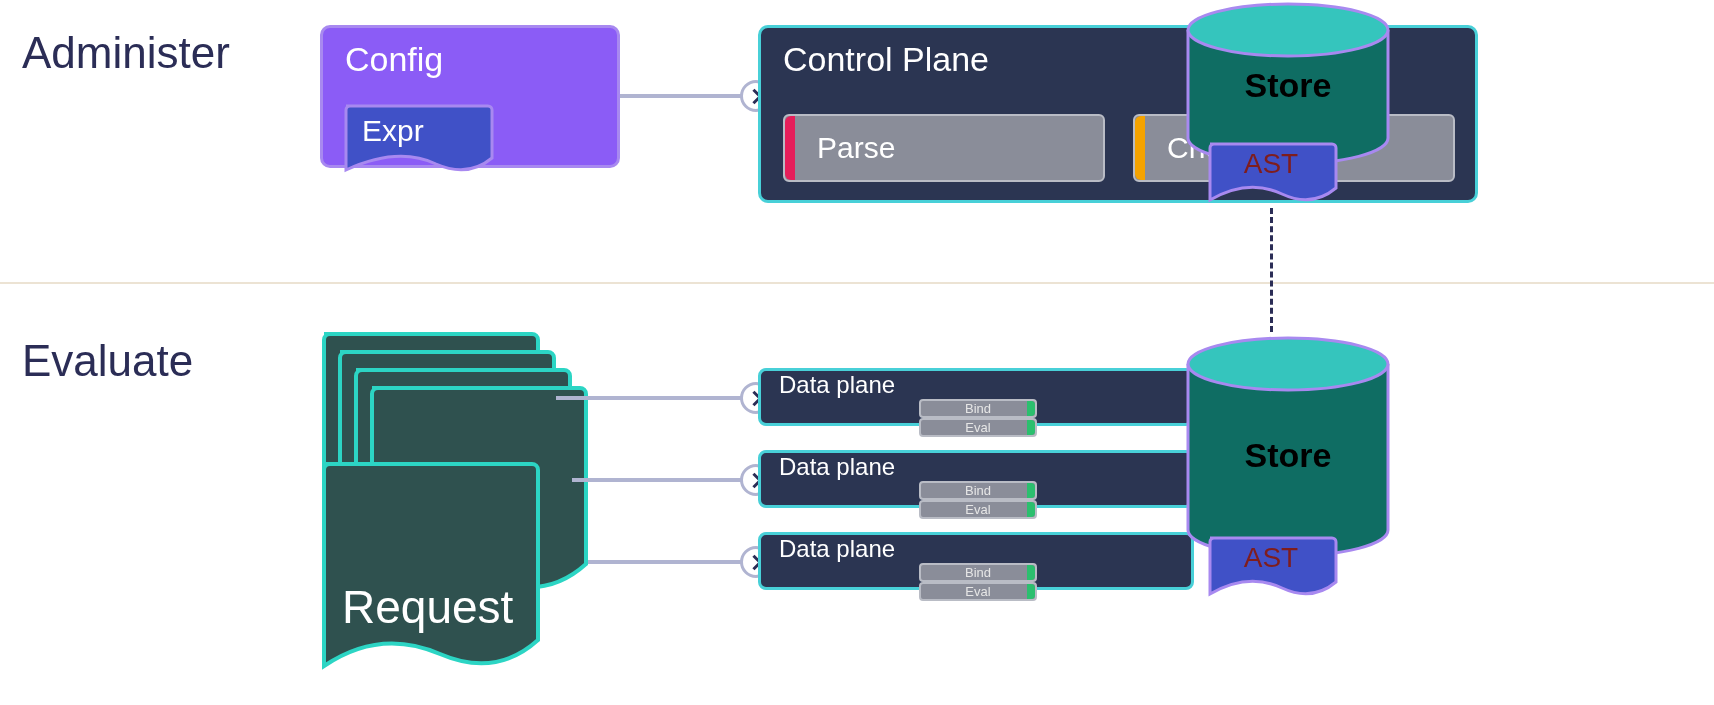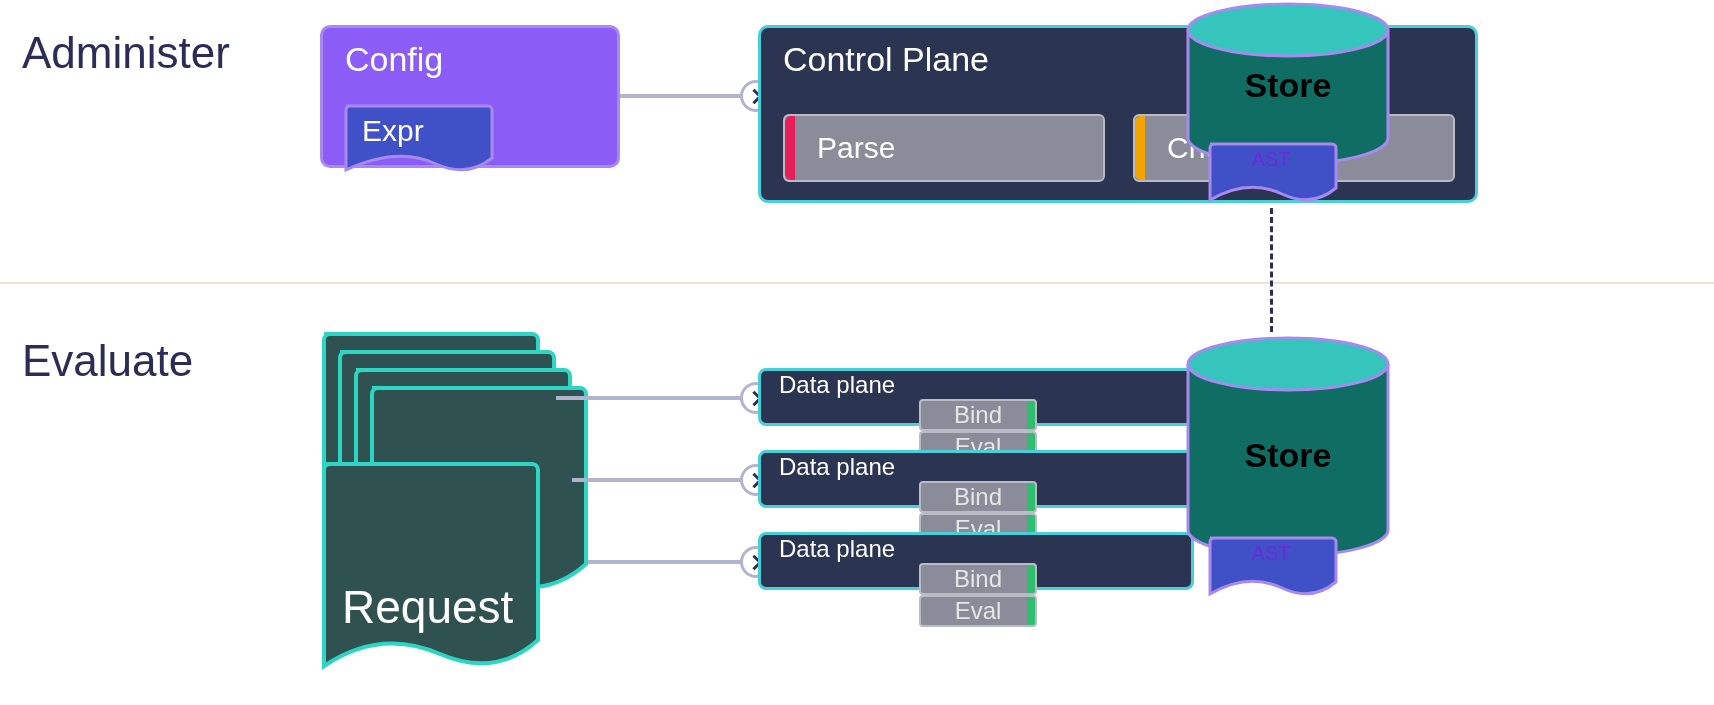"AST" .ast-tag .lbl { color: #6d28d9 -> #7f1d1d; font-size: 20px -> 28px }
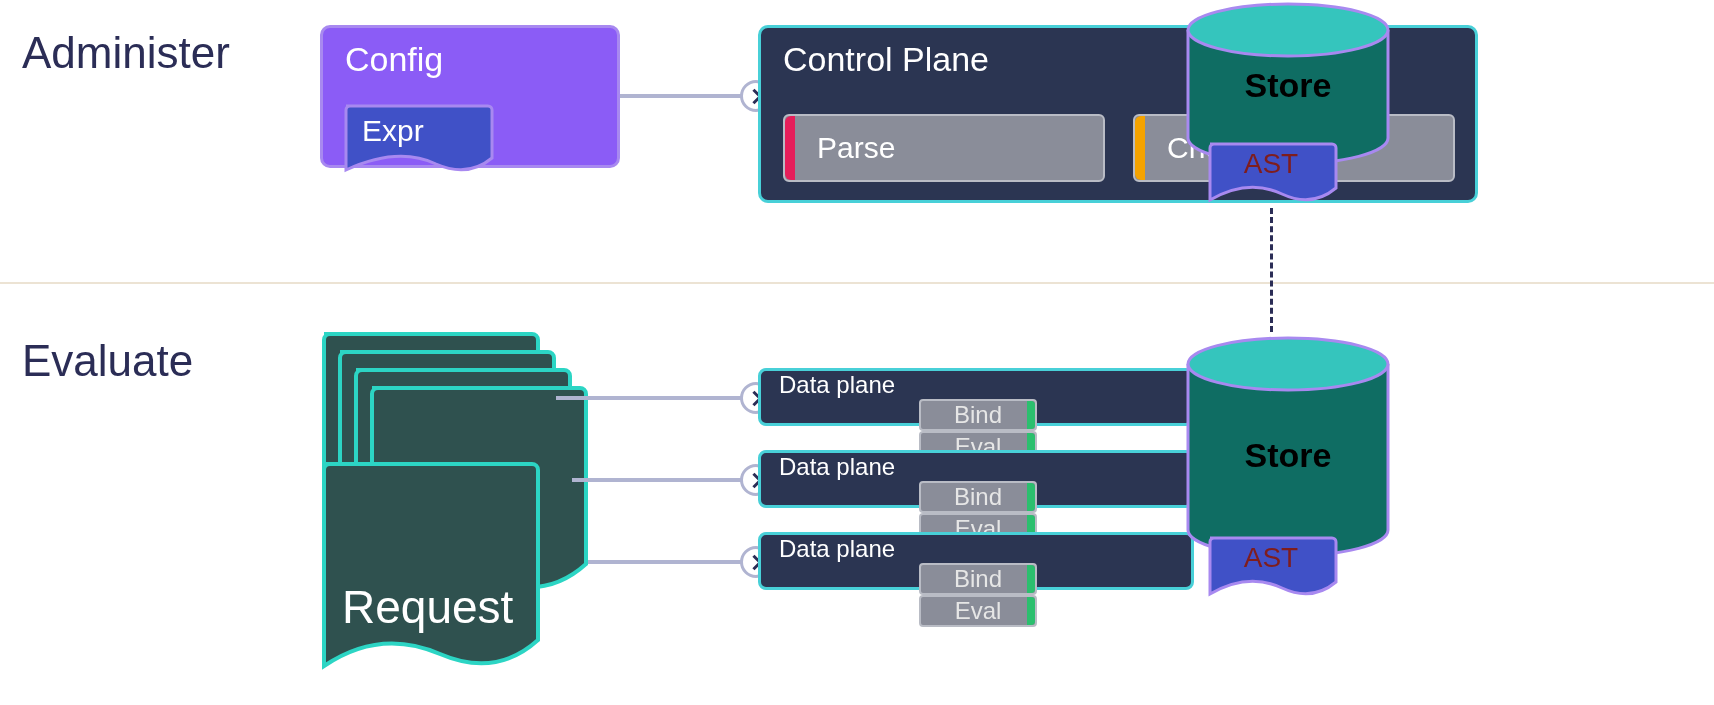"Bind" .dp-chip { font-size: 24px -> 13px }
